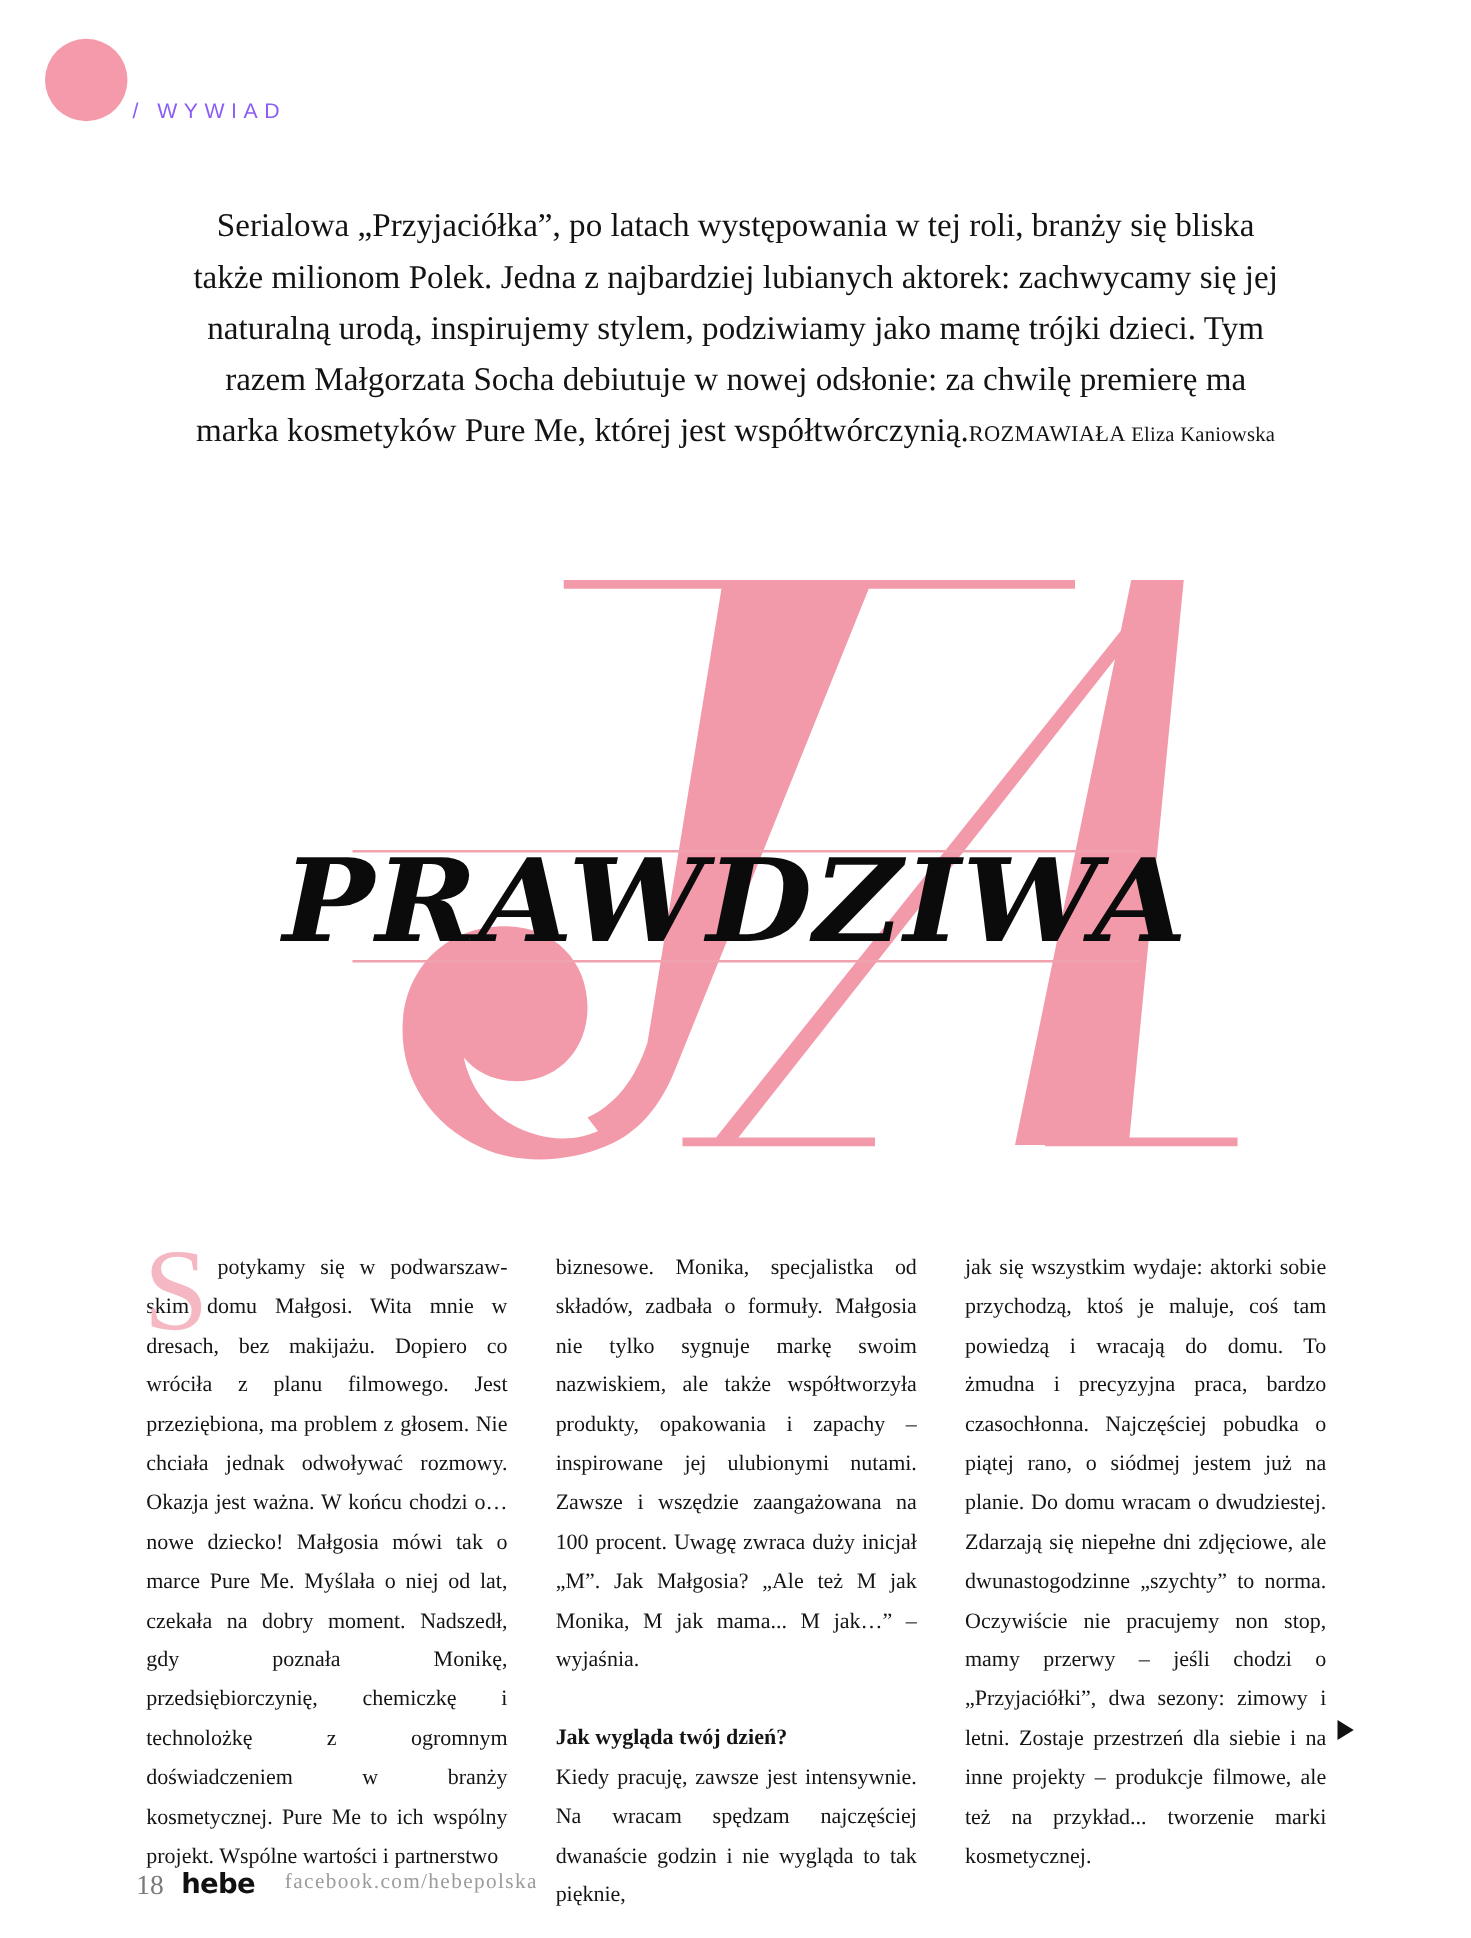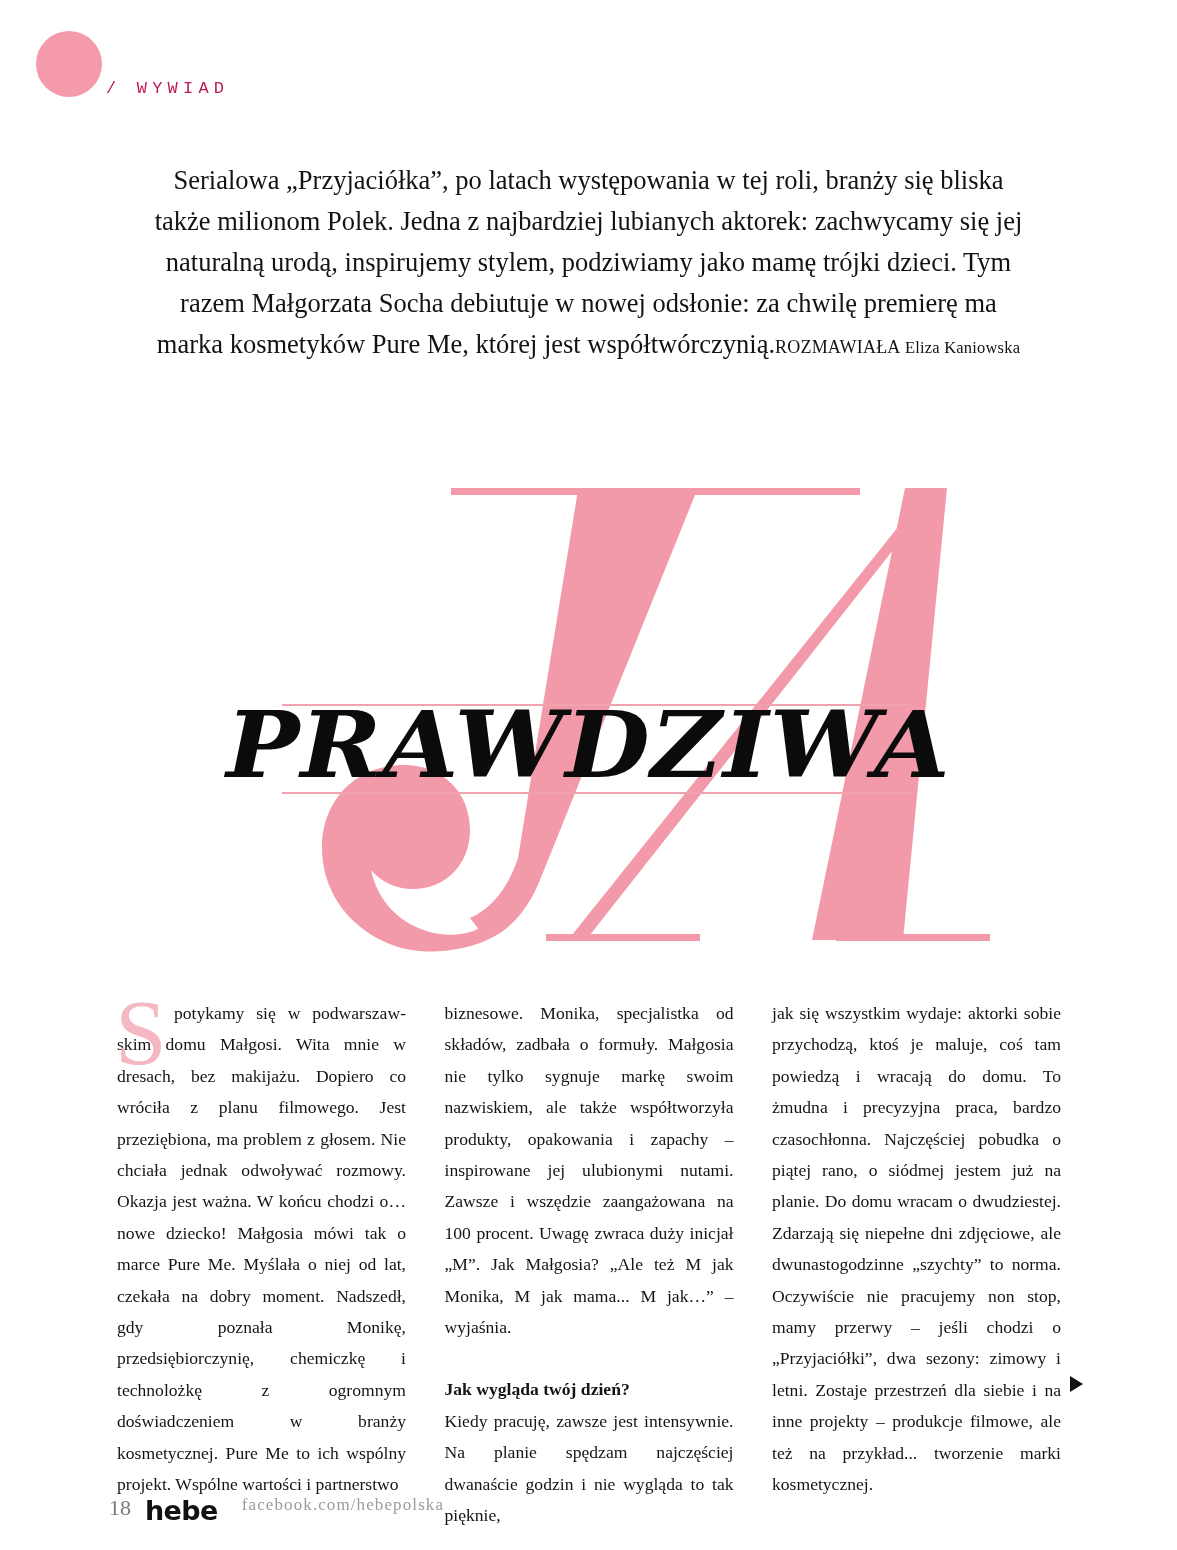"/ WYWIAD" #subkicker { color: #be185d -> #8b5cf6; font-family: Liberation Mono, monospace -> Liberation Sans, sans-serif }
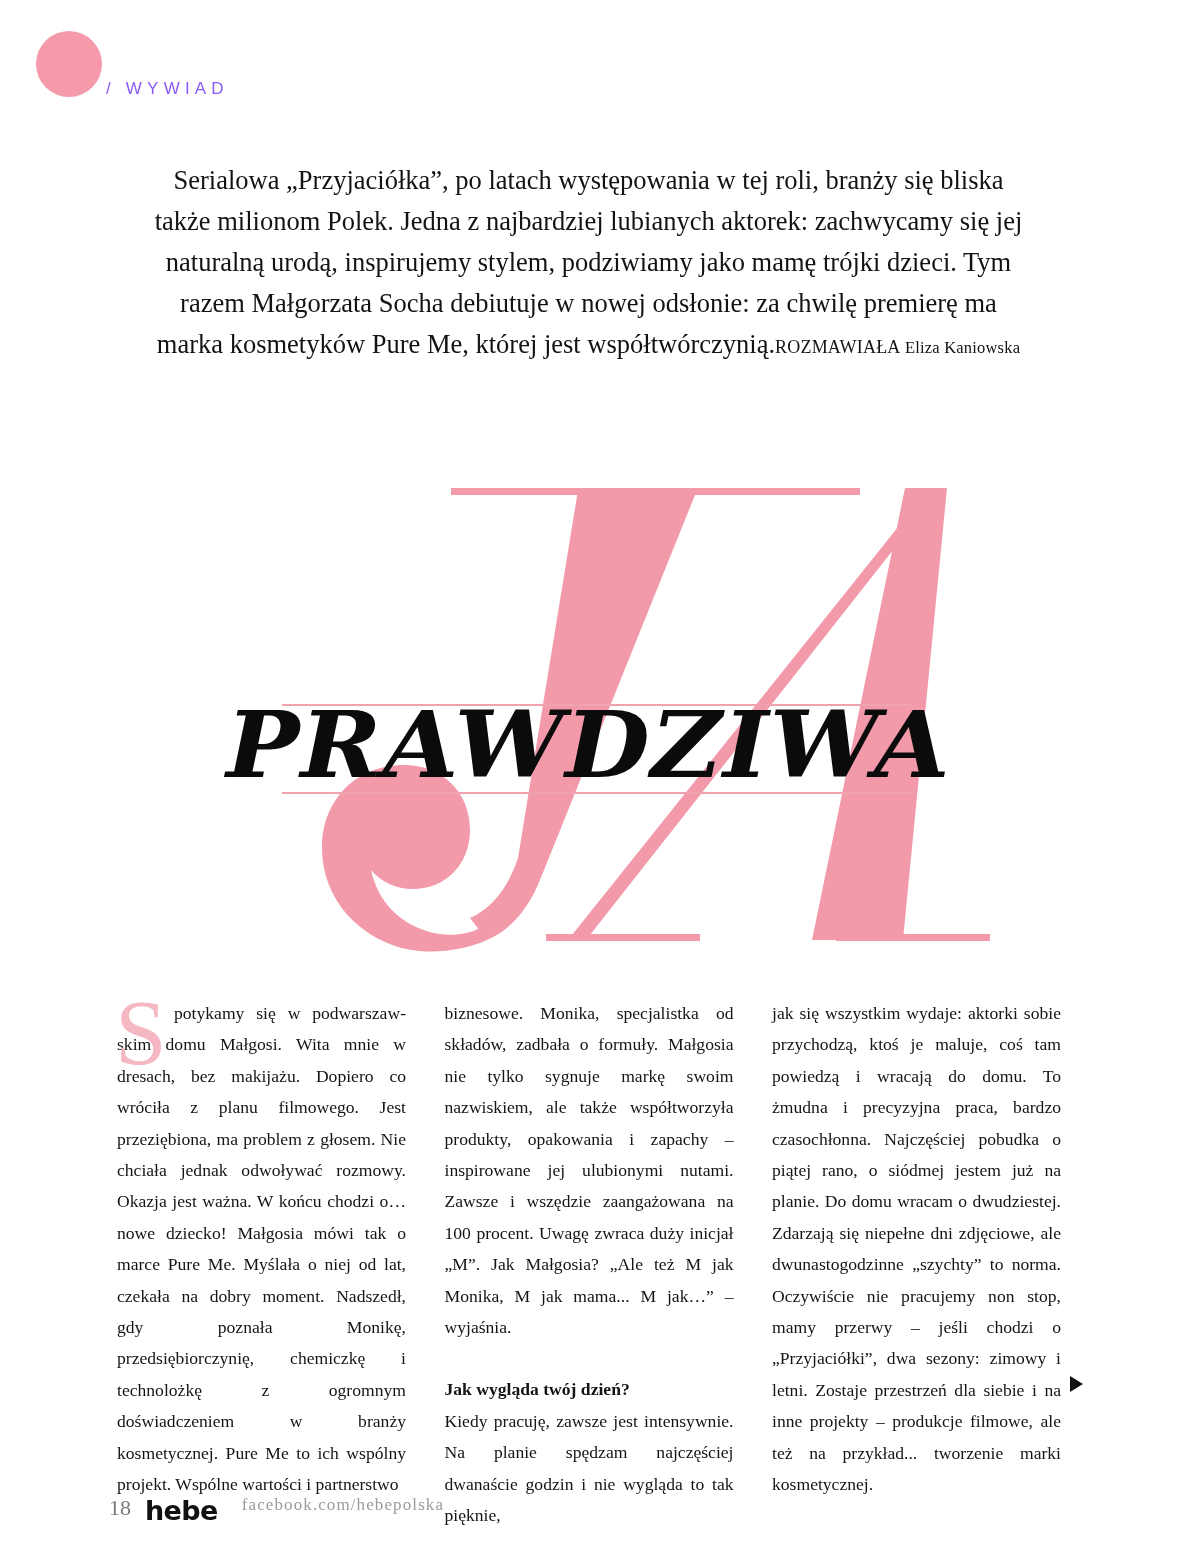"PRAWDZIWA" #display { top: 440px -> 416px }
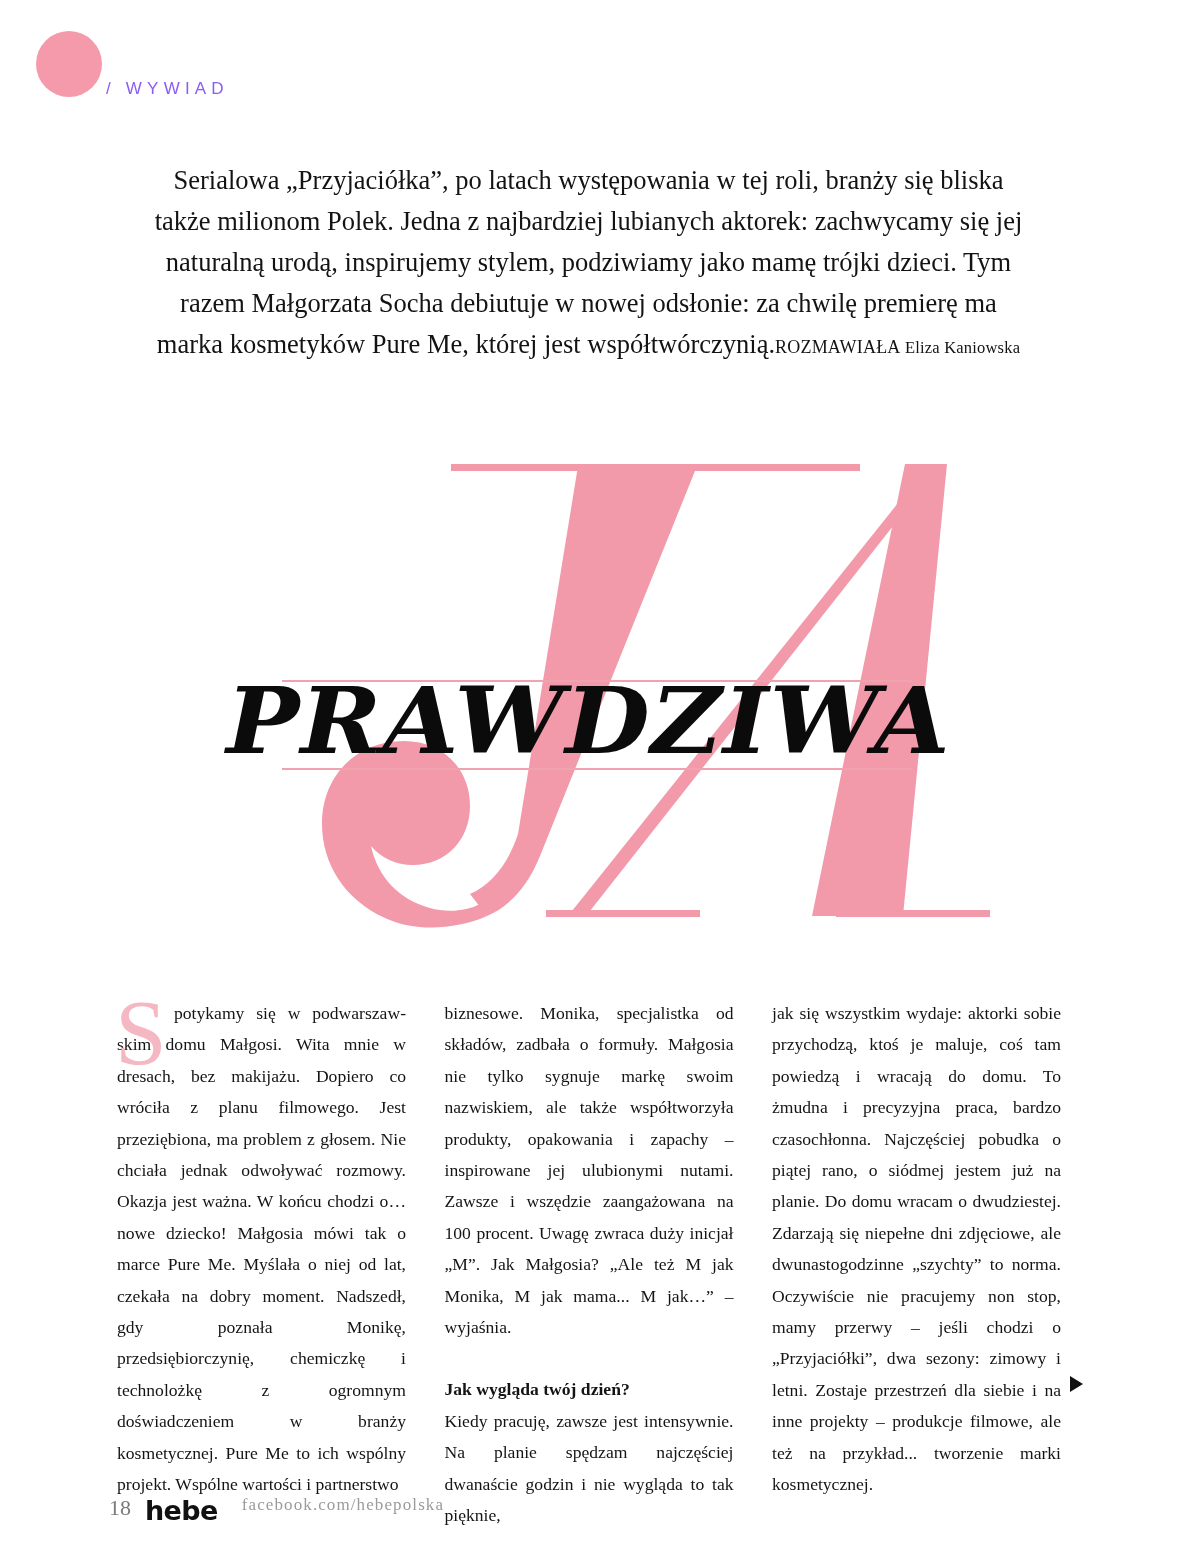"Kiedy pracuję, zawsze jest intensywnie." p { text: planie -> wracam }
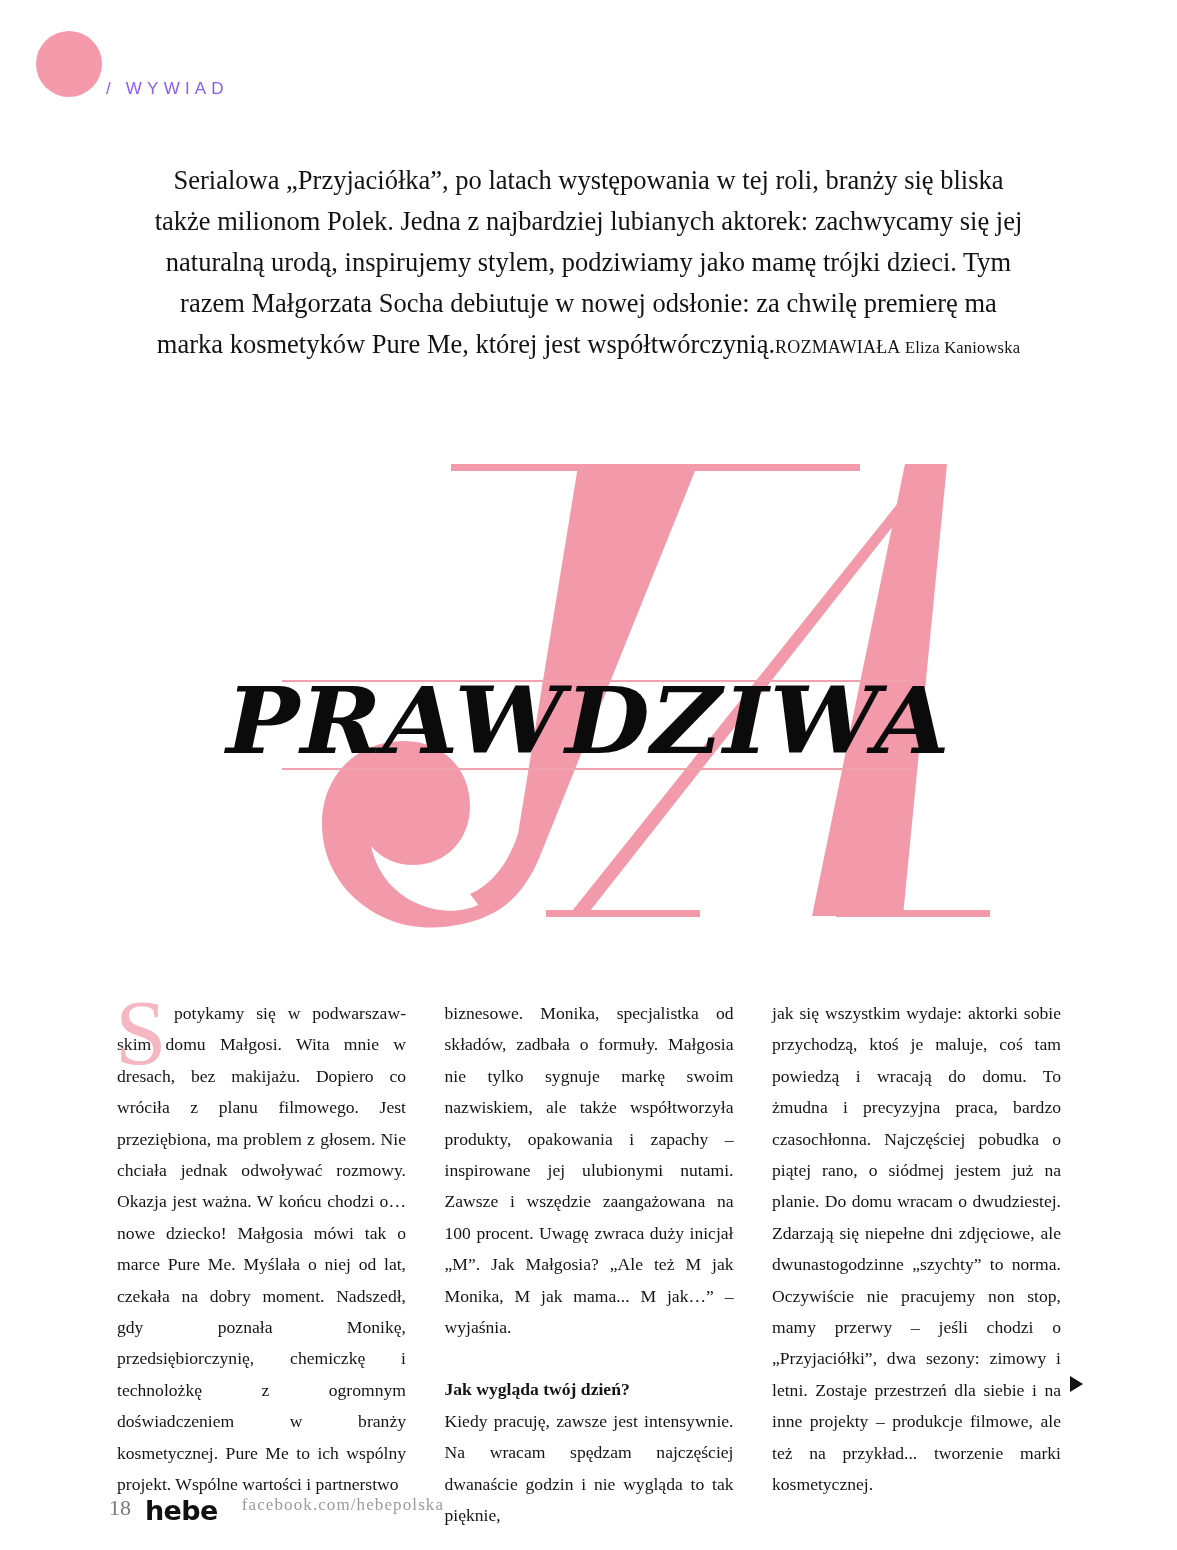"hebe" #brand-logo { font-size: 27px -> 22px }
